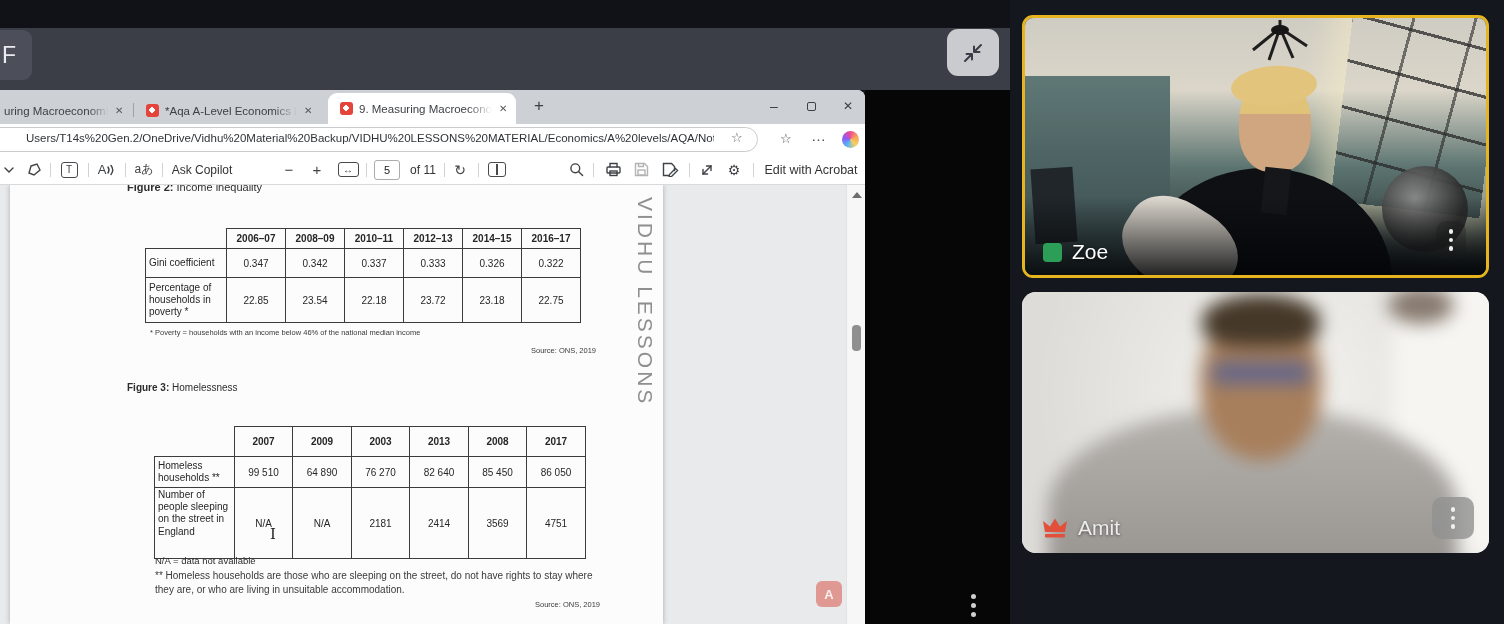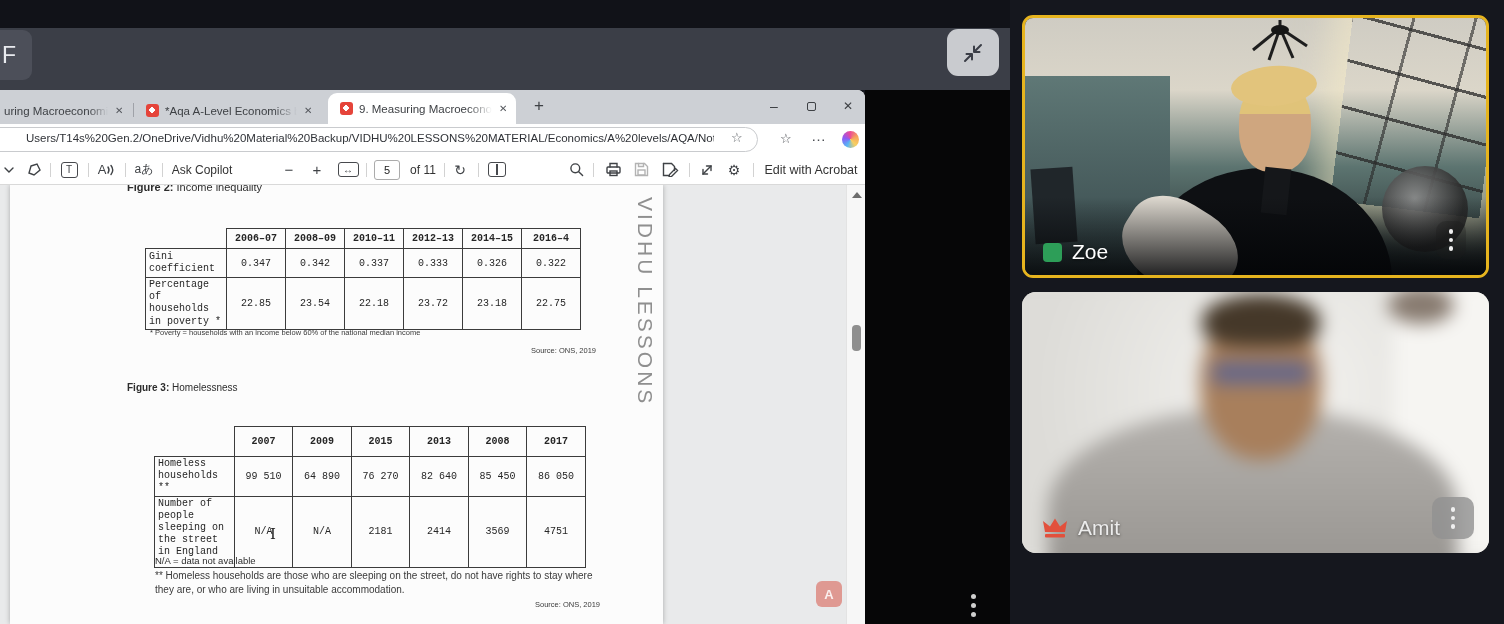"2006–07" .ftable td, .ftable th { font-family: Liberation Mono, monospace -> none }
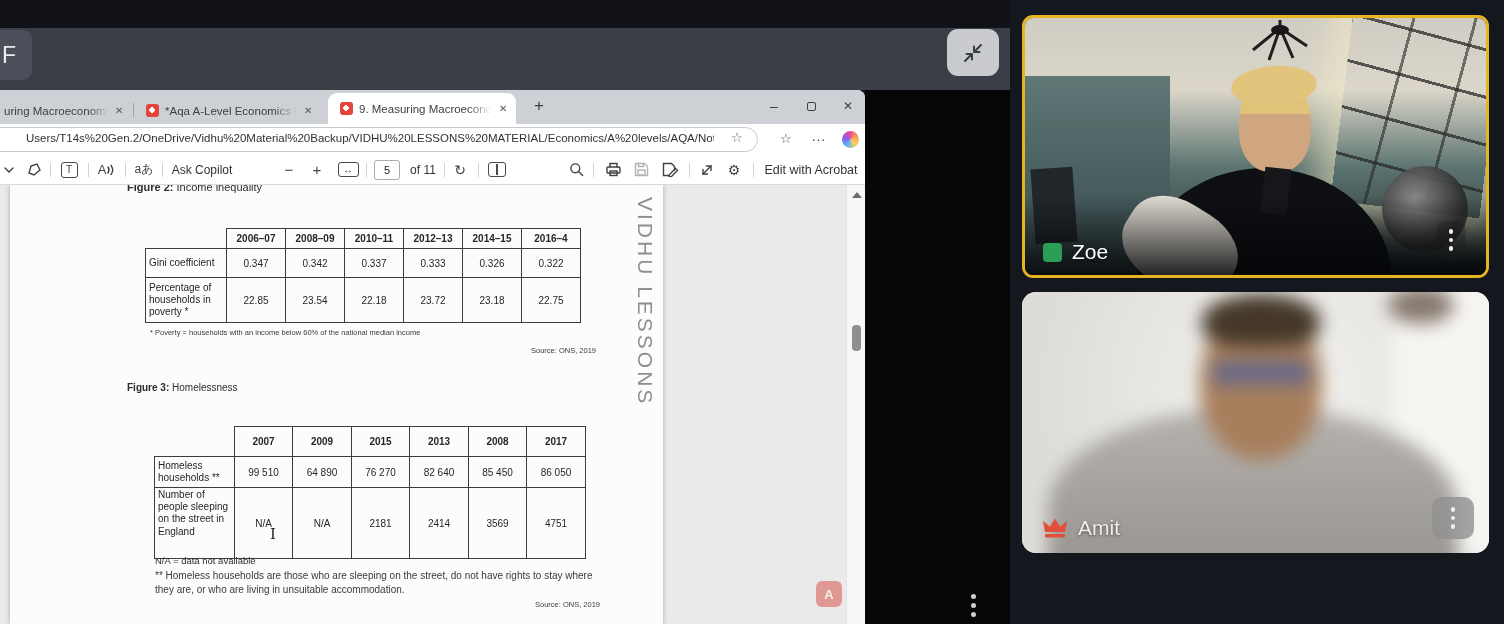"2016–4" th { text: 4 -> 17 }
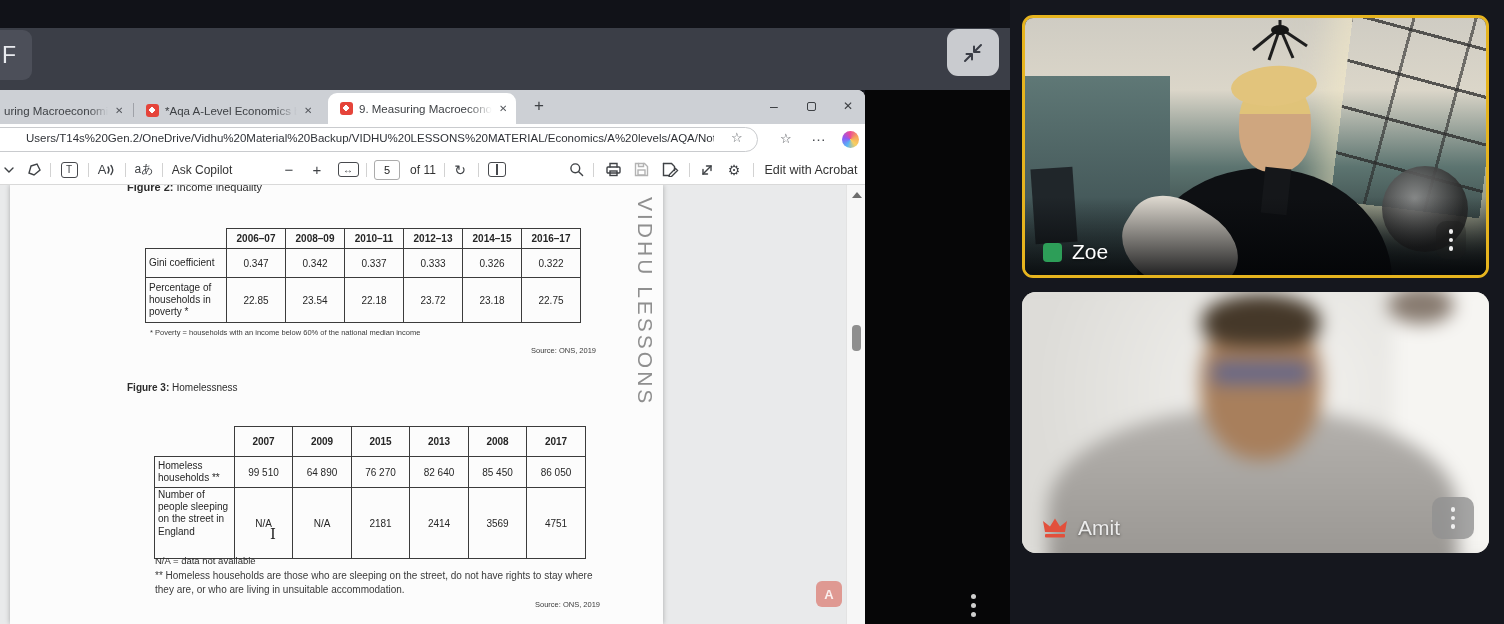"* Poverty = households with" div.doctext { text: 60% -> 46% }
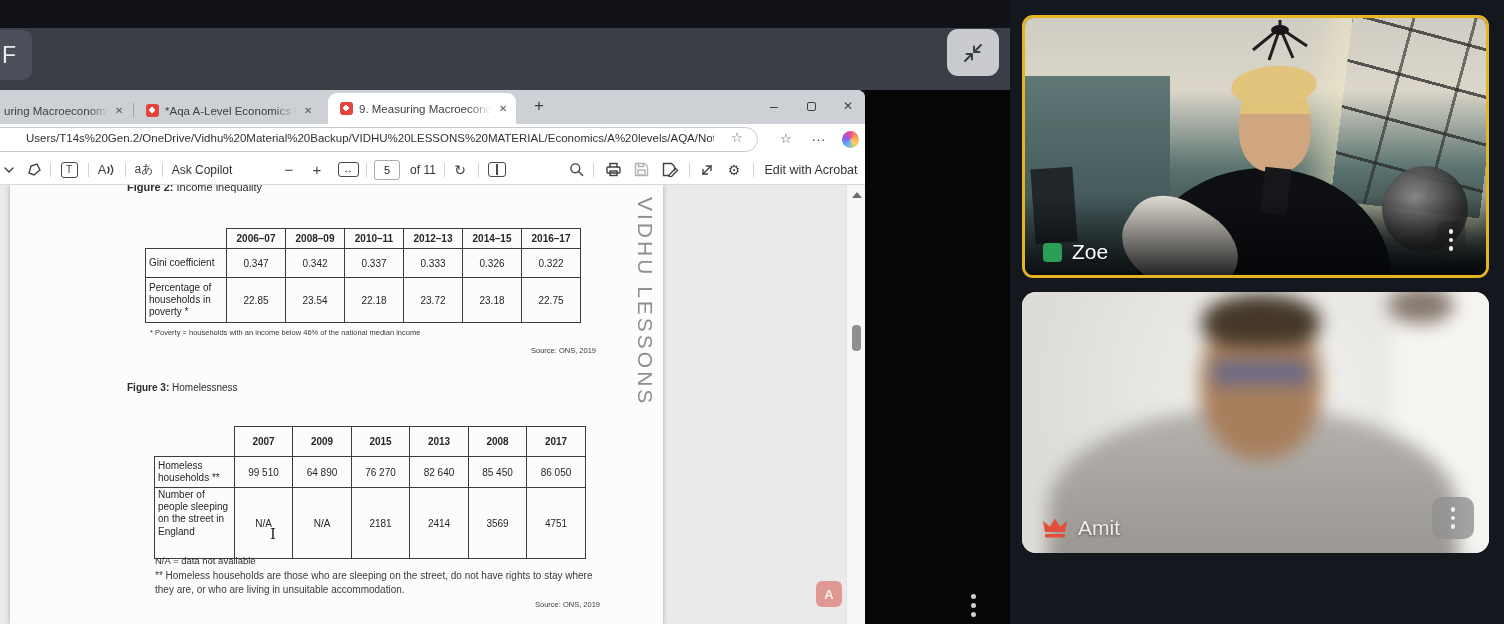"2015" th { text: 2015 -> 2003 }
